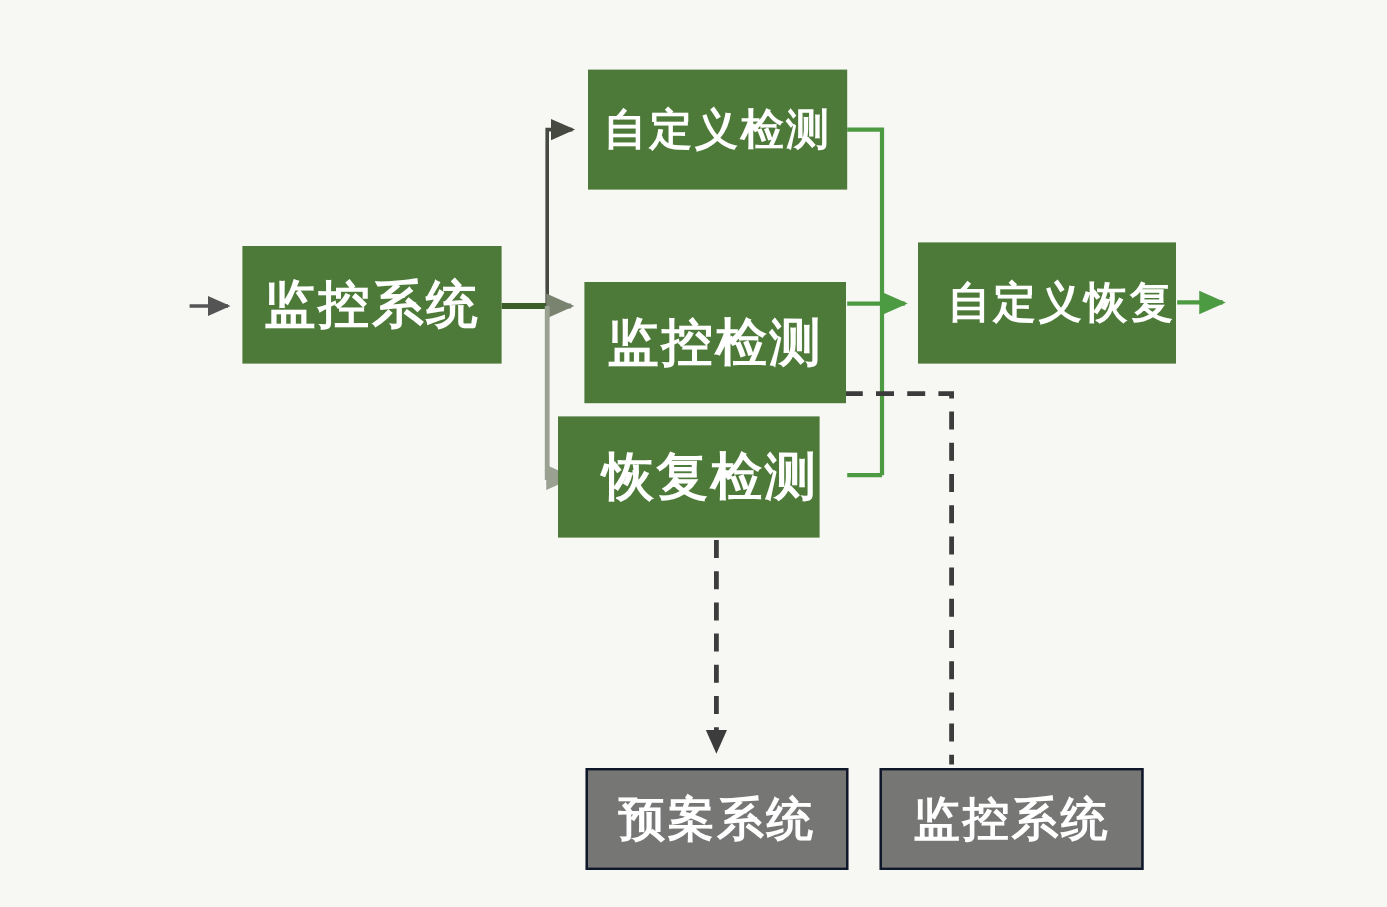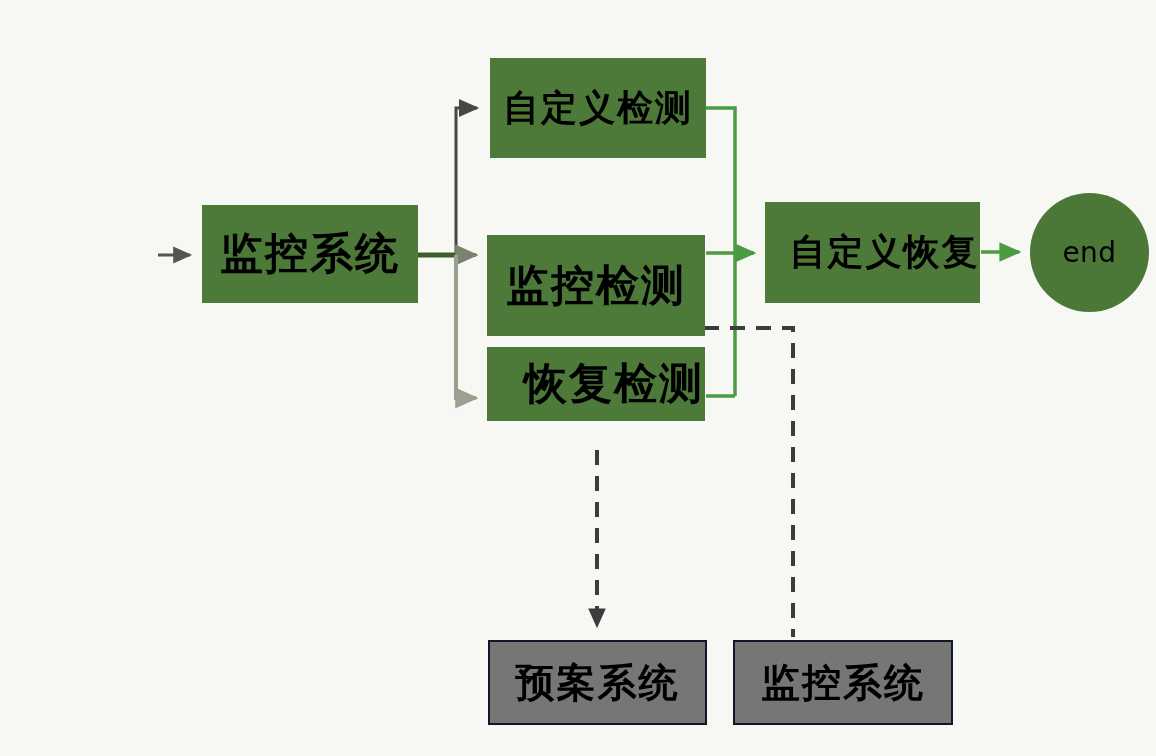"自定义检测" .node { color: #000000 -> #ffffff }
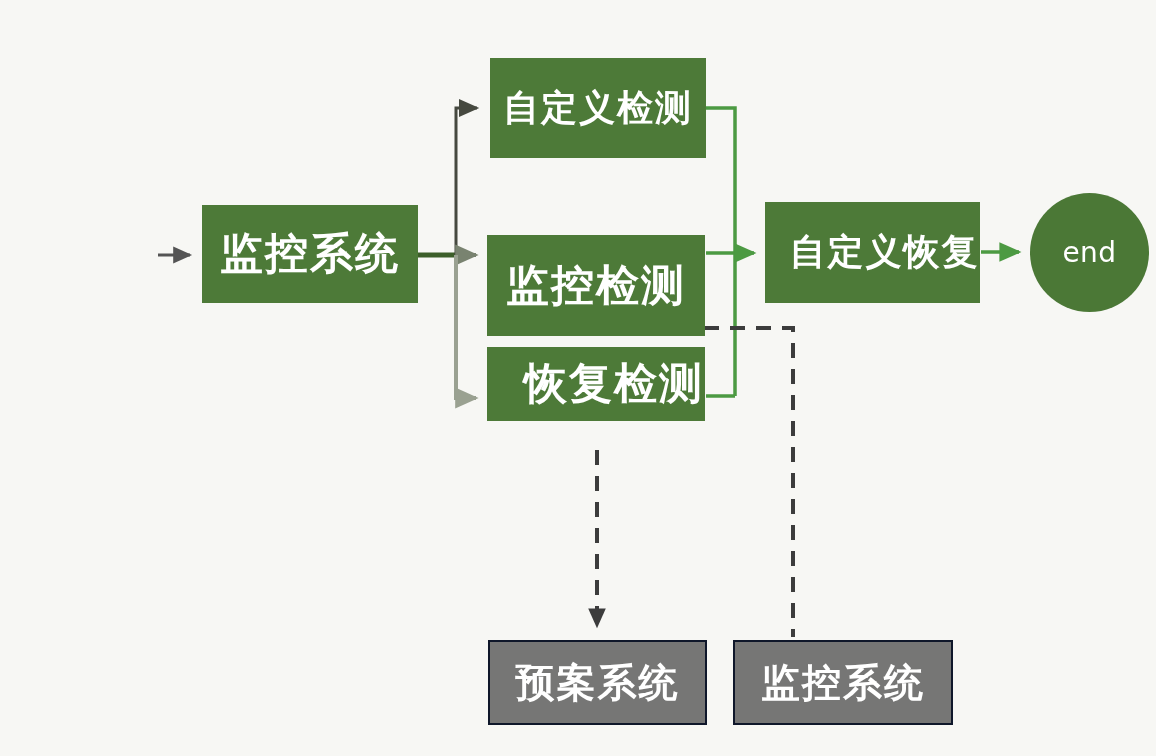"end" div.node { html: <div>end</div> -> none }
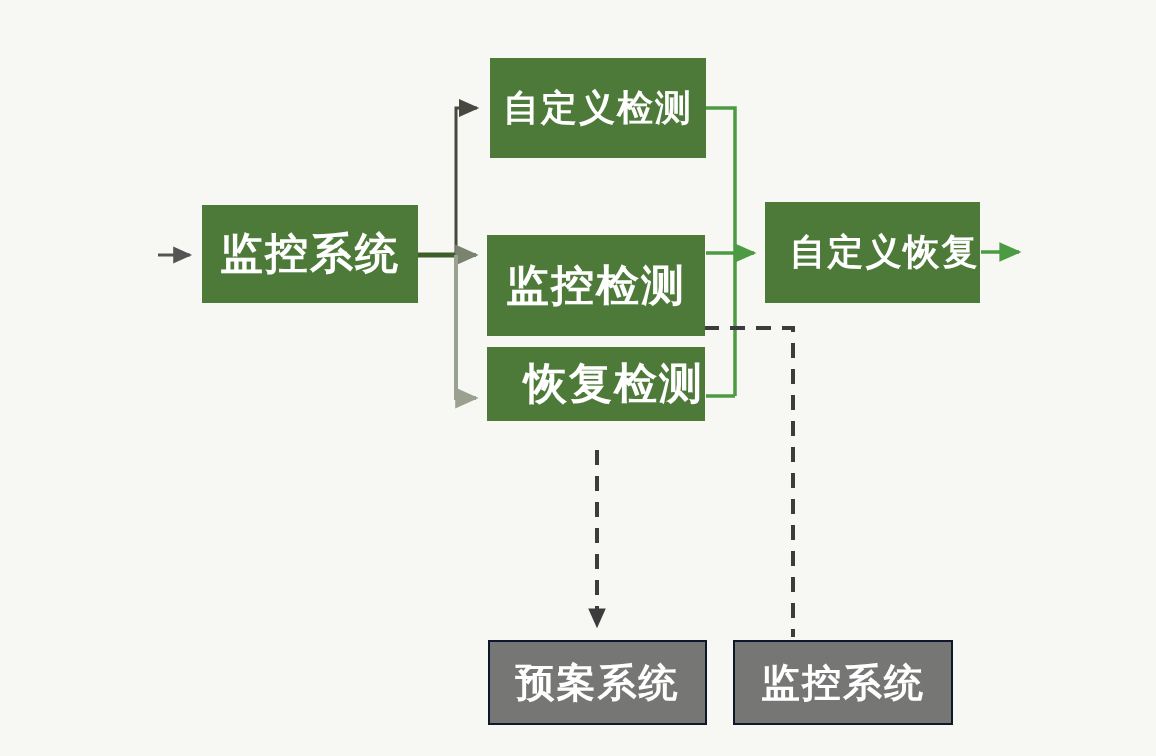"恢复检测" #n-recovery-detection { height: 74px -> 101px; left: 487px -> 465px }
